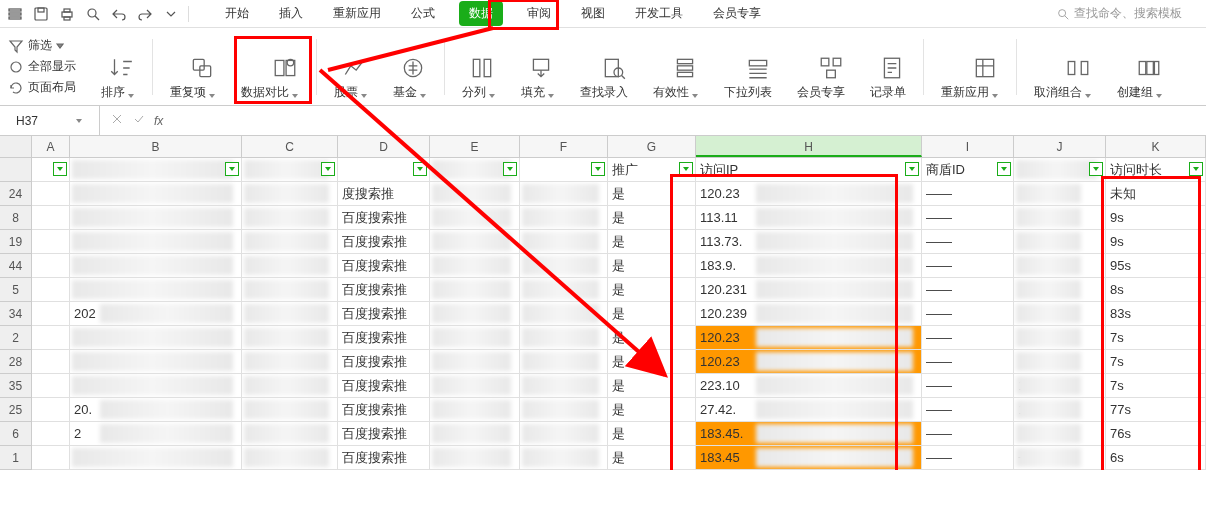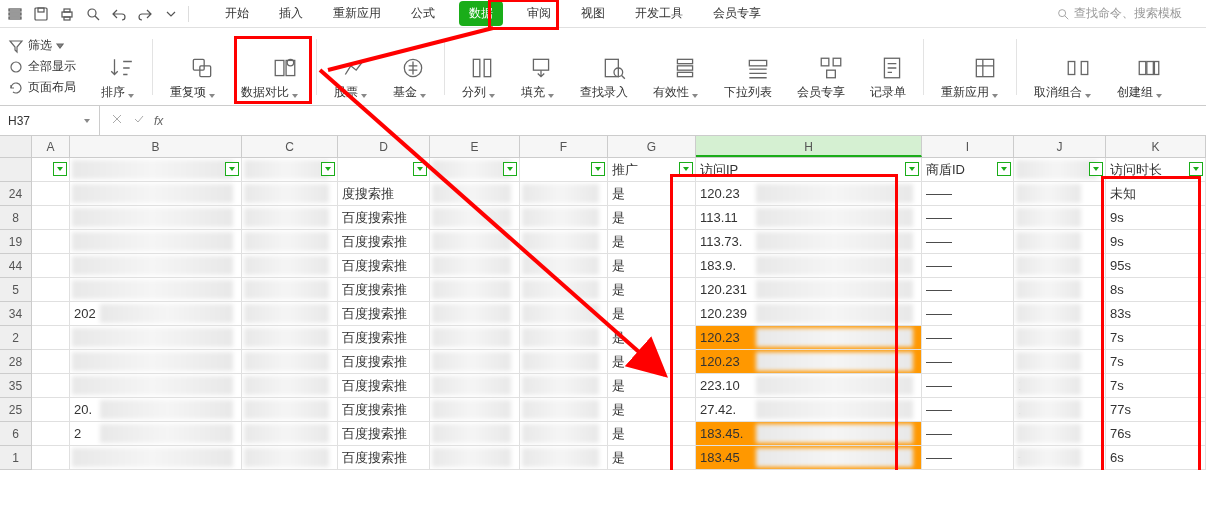"H37" .namebox { padding: 0 8px -> 0 16px }
